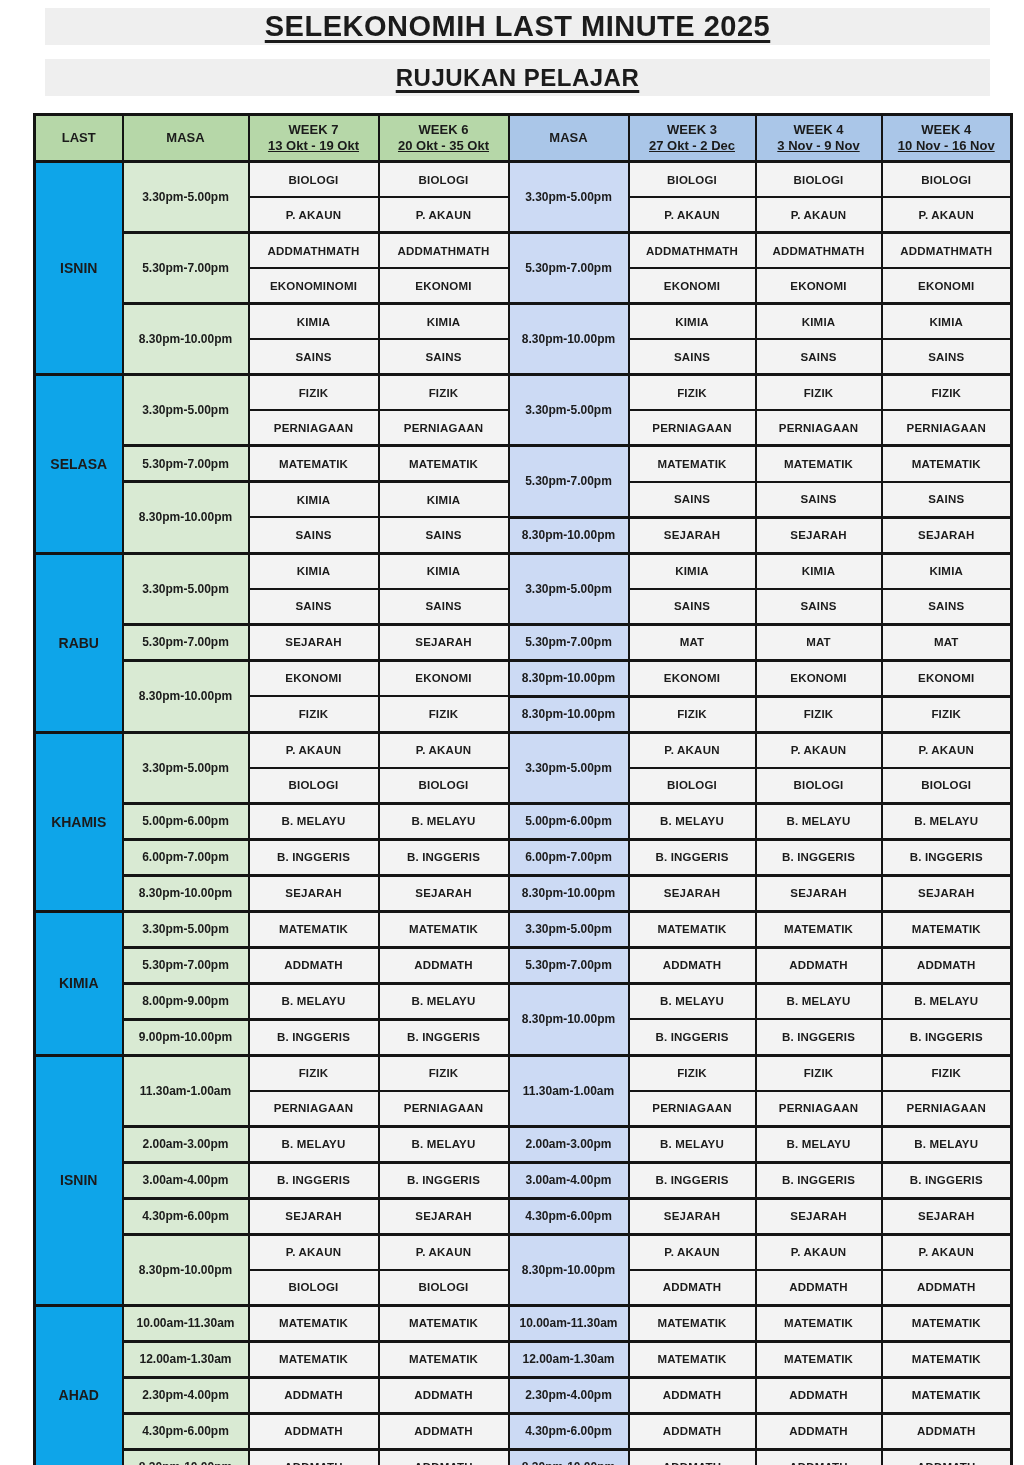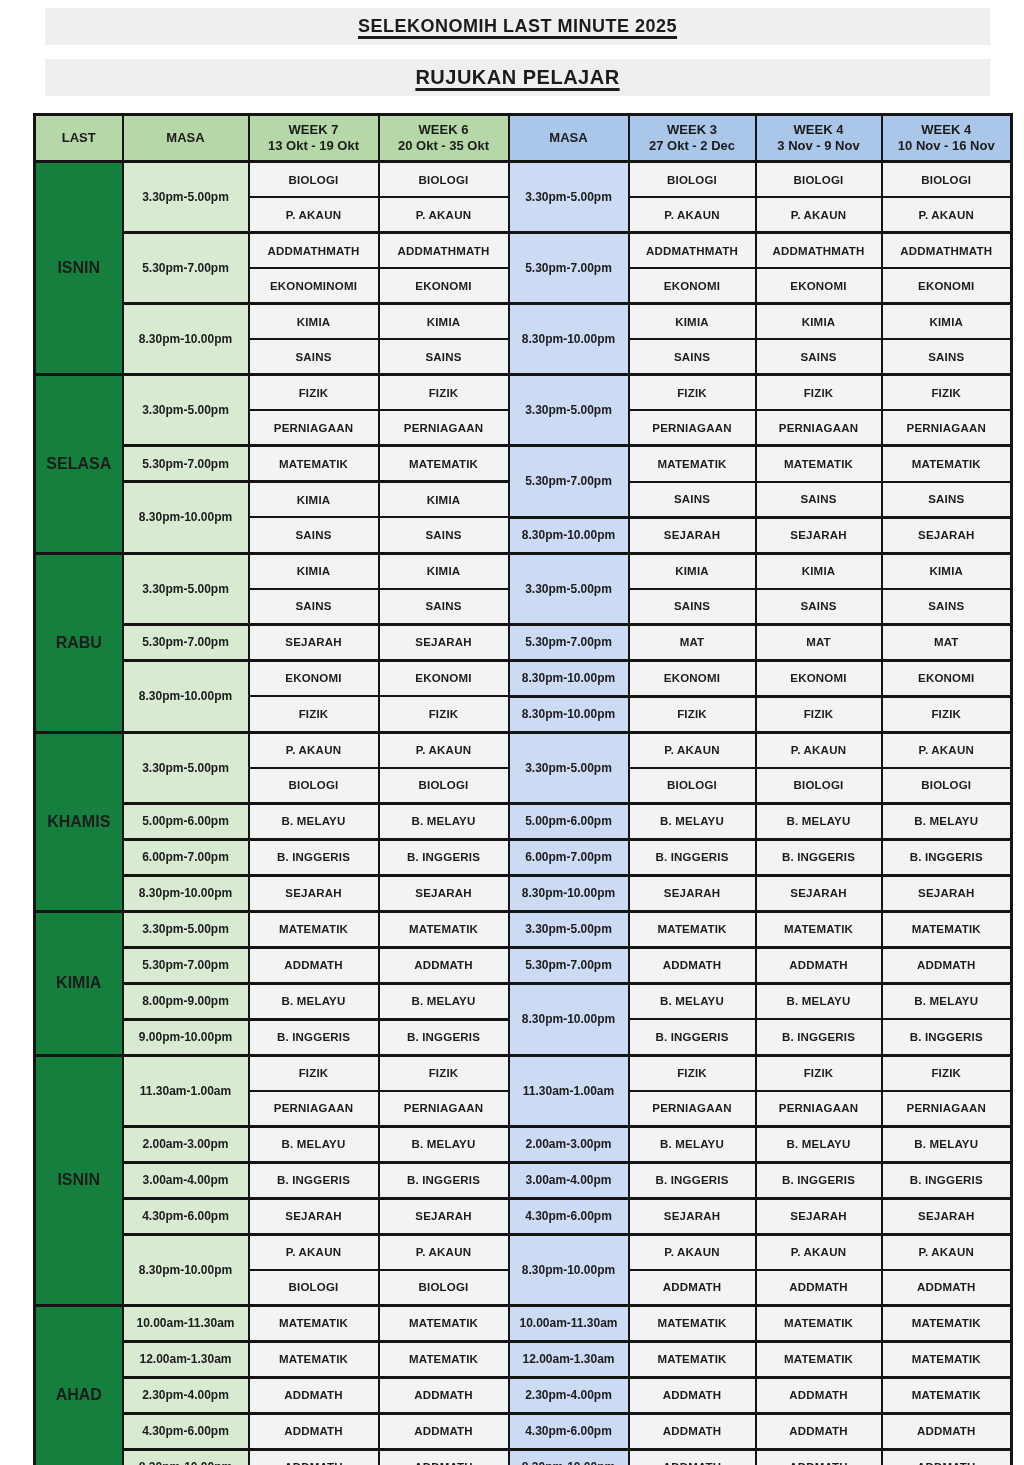"SELEKONOMIH LAST MINUTE 2025" .main-title { font-size: 18px -> 29px }
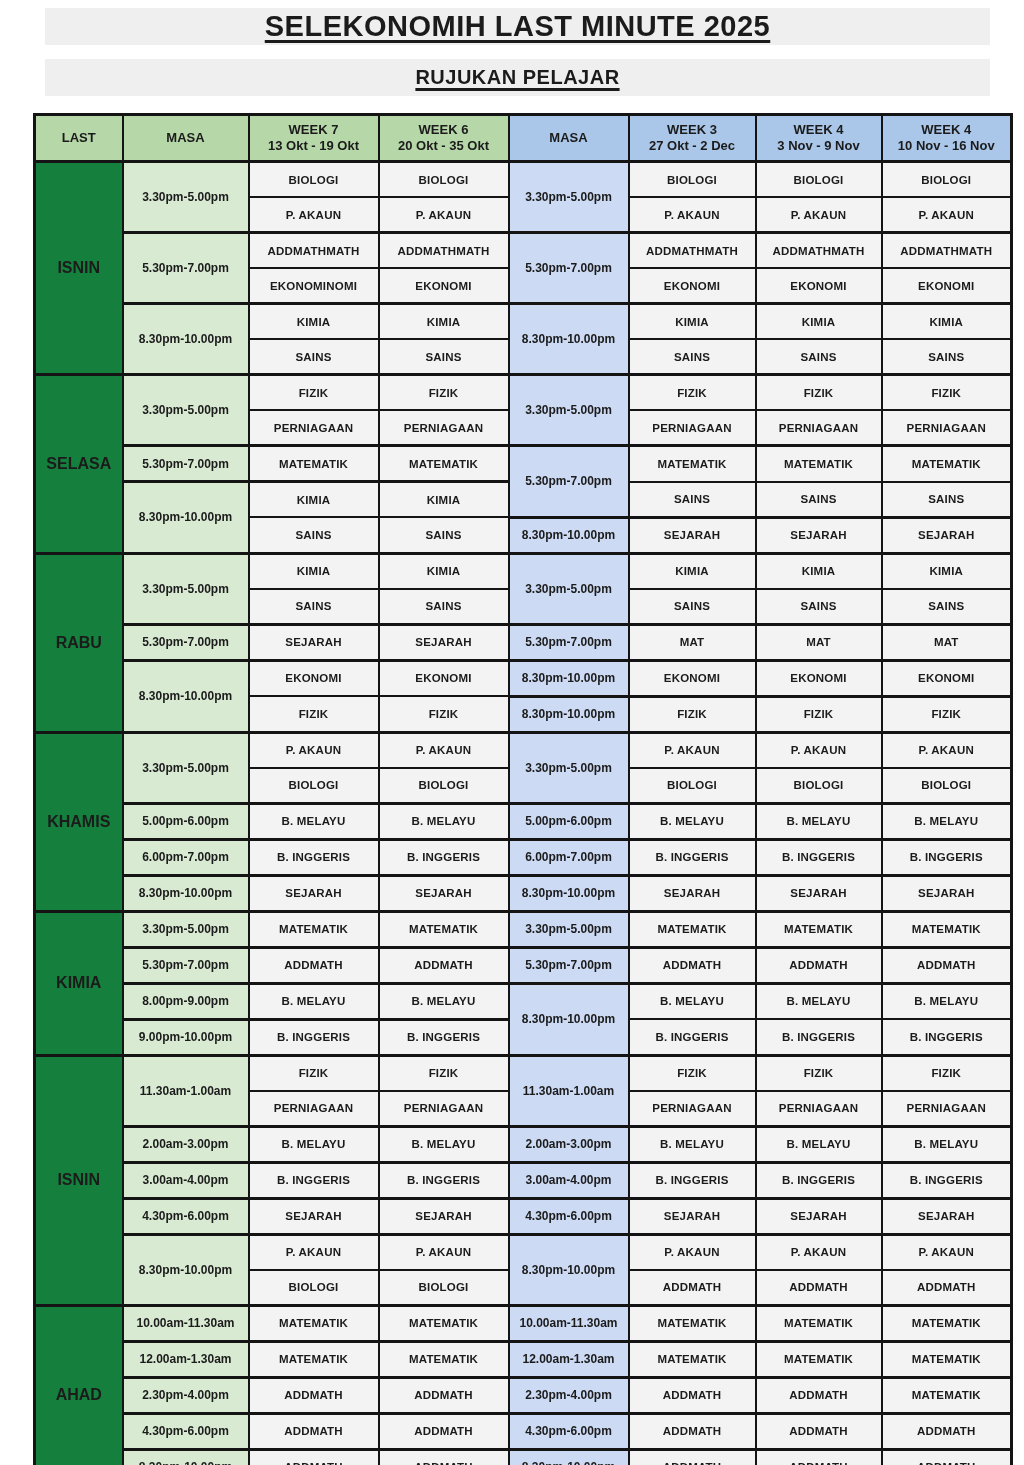"RUJUKAN PELAJAR" .sub-title { font-size: 20px -> 24px }
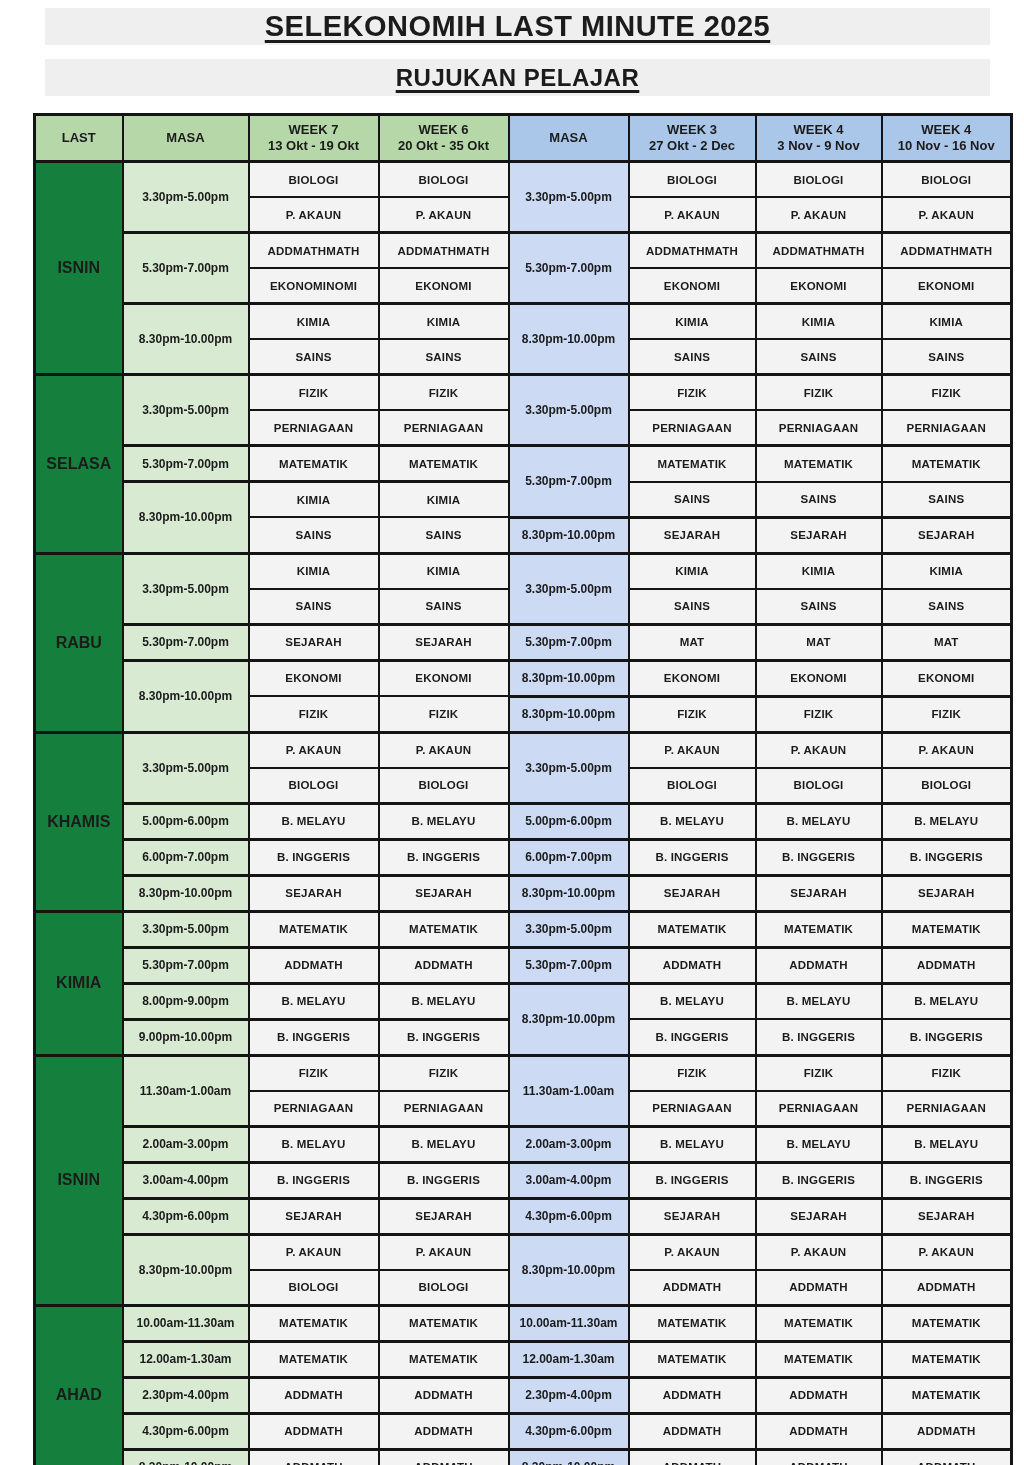"13 Okt - 19 Okt" .wk-range { text-decoration: none -> underline }
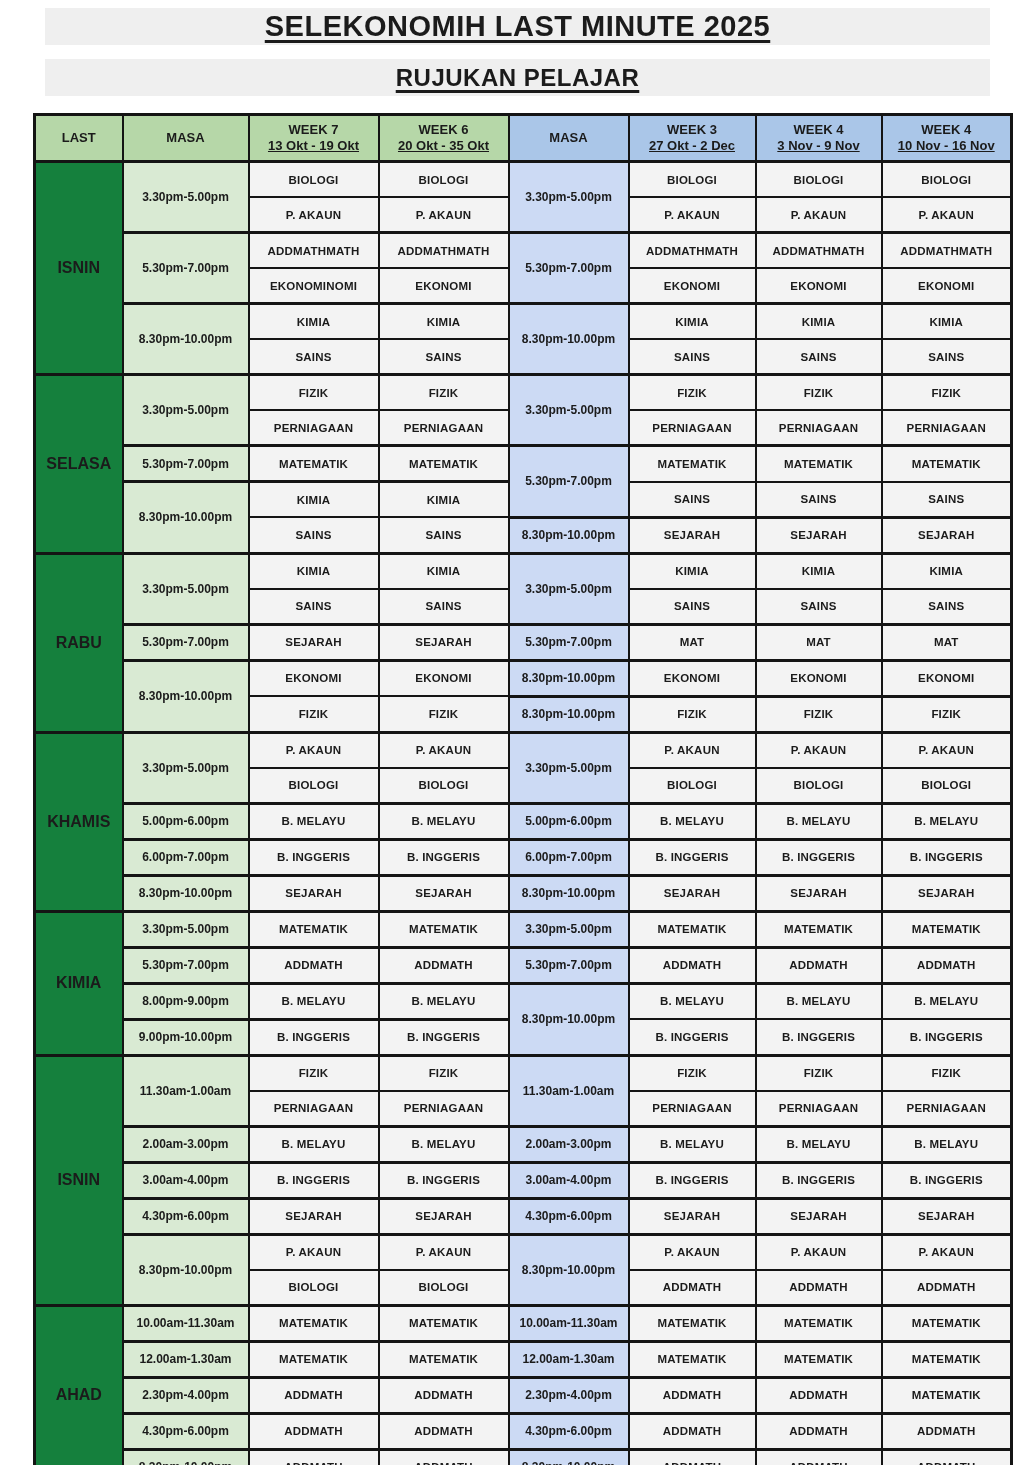"ISNIN" .day { background: #15803d -> #0ea5e9; font-size: 16px -> 14px }
